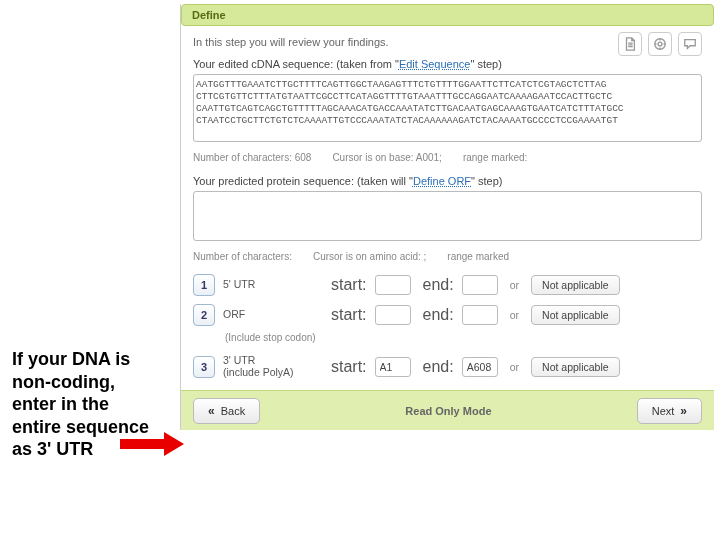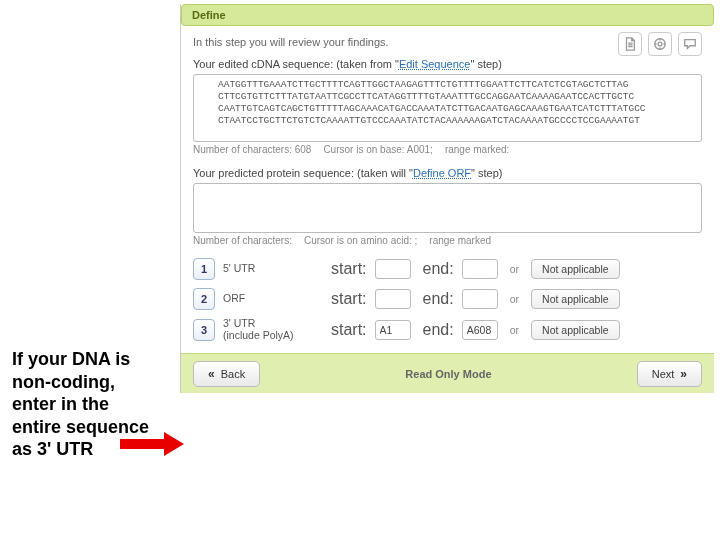"AATGGTTTGAAATCTTGCTTTTCAGTTGGCTAAGAGTTTC" .seqbox { padding: 4px 24px -> 4px 2px }
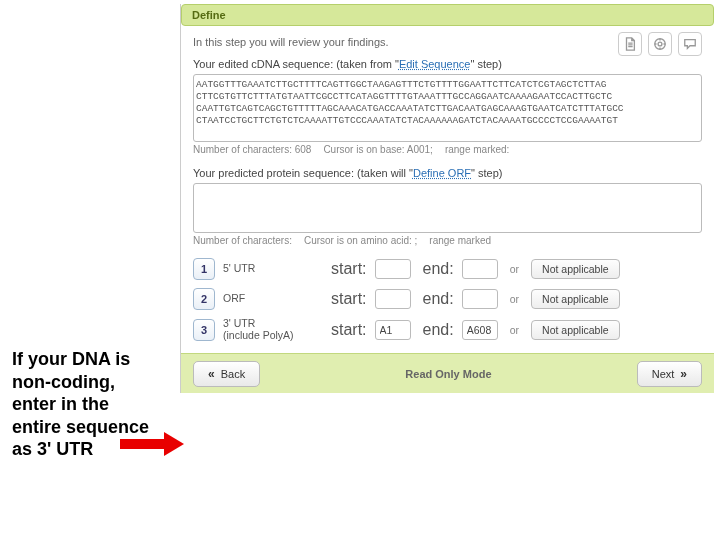"Number of characters: 608" .meta { gap: 12px -> 21px; margin-top: 0 -> 8px }
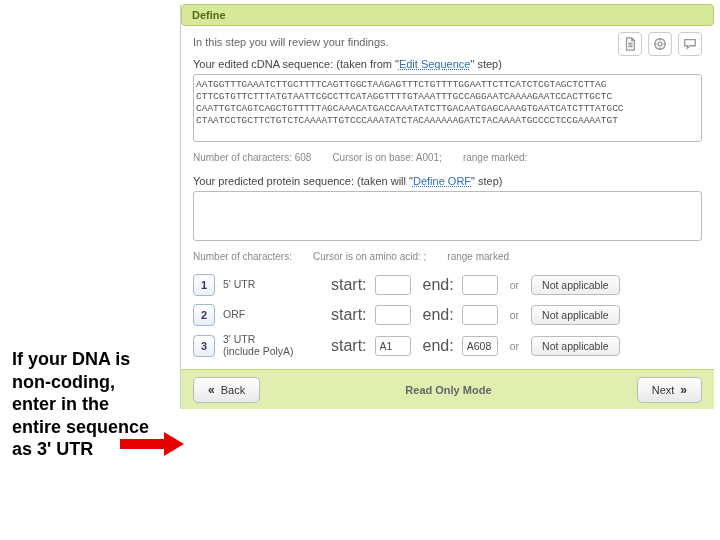"(Include stop codon)" div.note { html: none -> <div>(Include stop codon)</div> }
